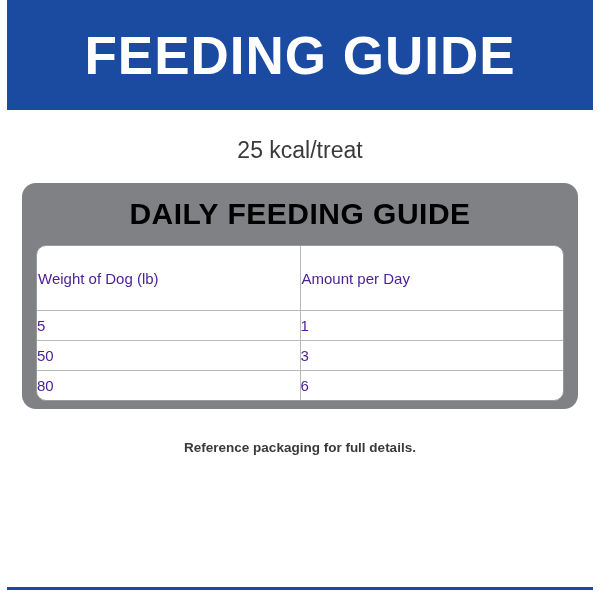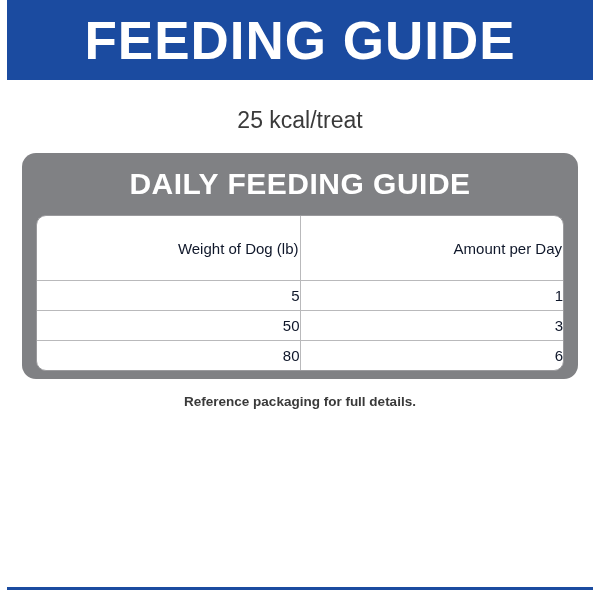"FEEDING GUIDE" .header-band { height: 80px -> 110px }
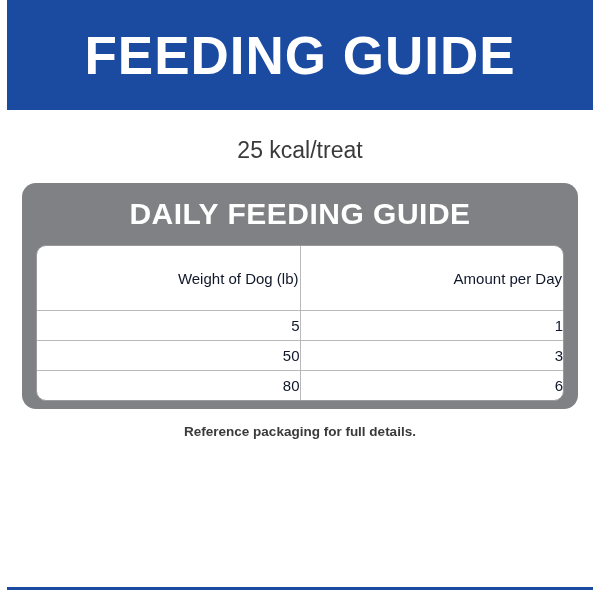"DAILY FEEDING GUIDE" .card-title { color: #ffffff -> #000000 }
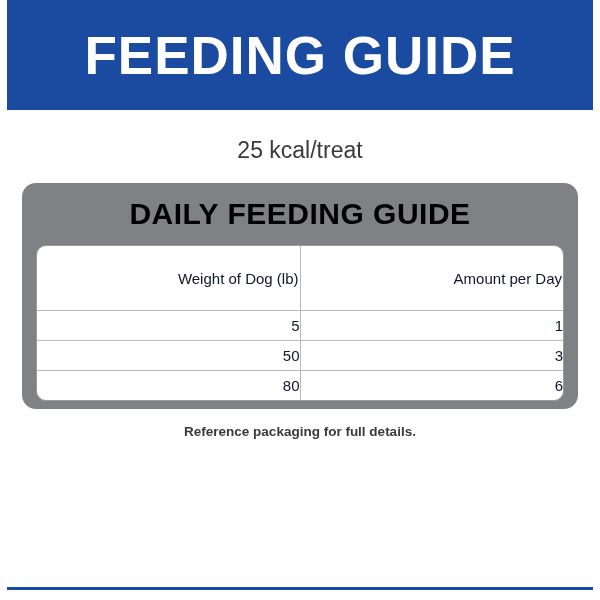"Weight of Dog (lb)" table.feeding th, table.feeding td { color: #0f172a -> #4c1d95; text-align: right -> left }
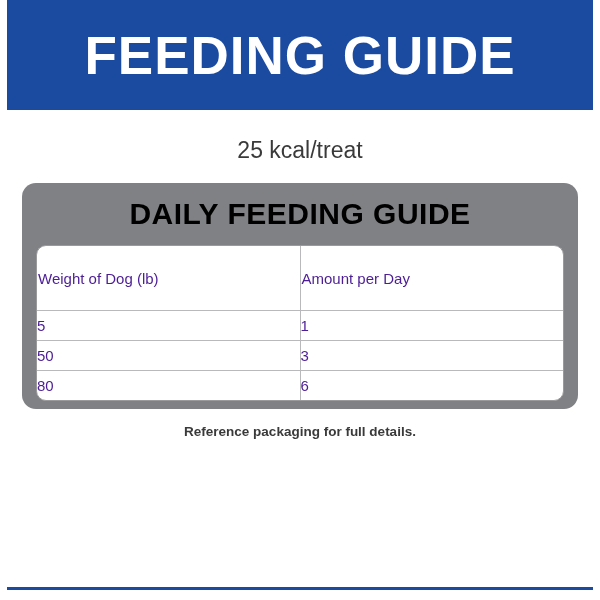"Reference packaging for full details." .footnote { margin-top: 15px -> 31px }
